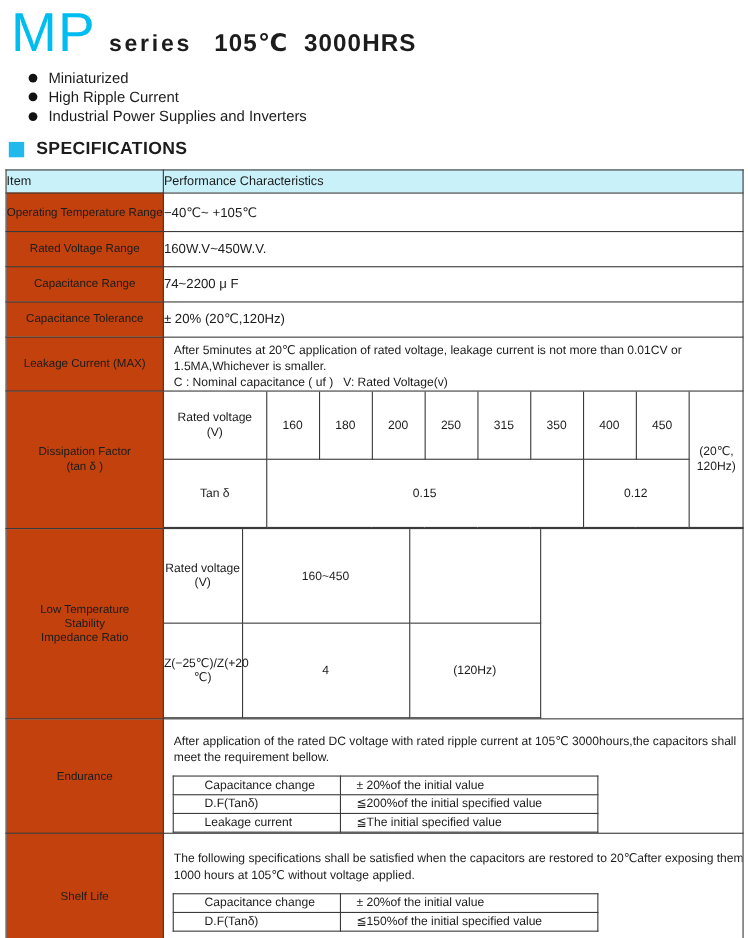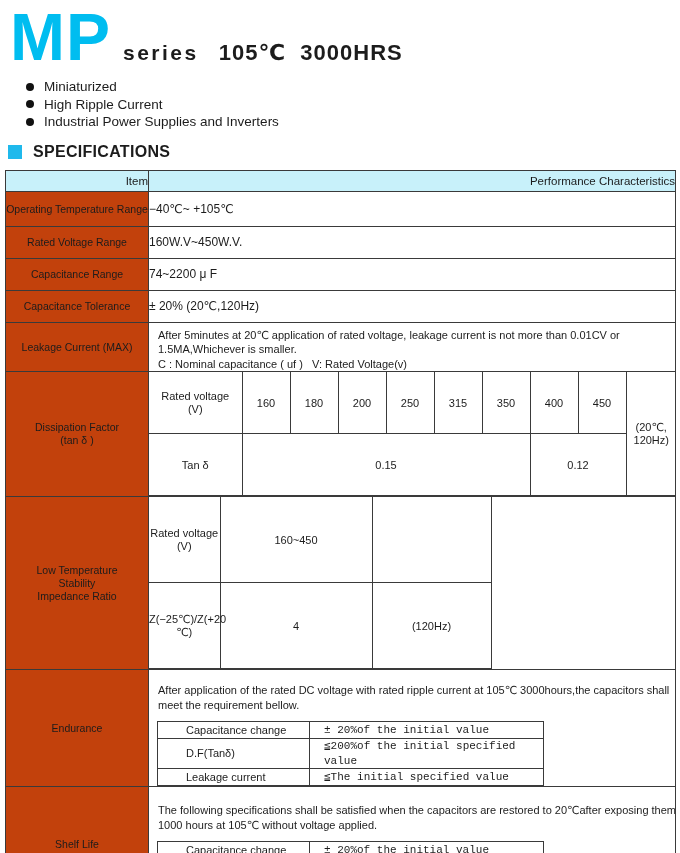"MP" .mp { font-size: 66px -> 50px; font-weight: bold -> normal }
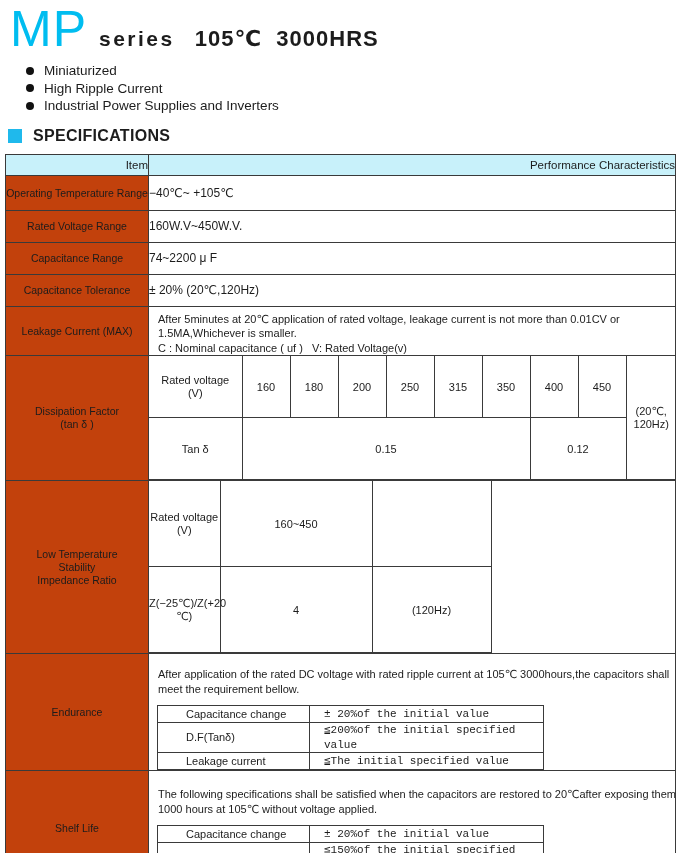"Item" .r-head th { text-align: right -> left }
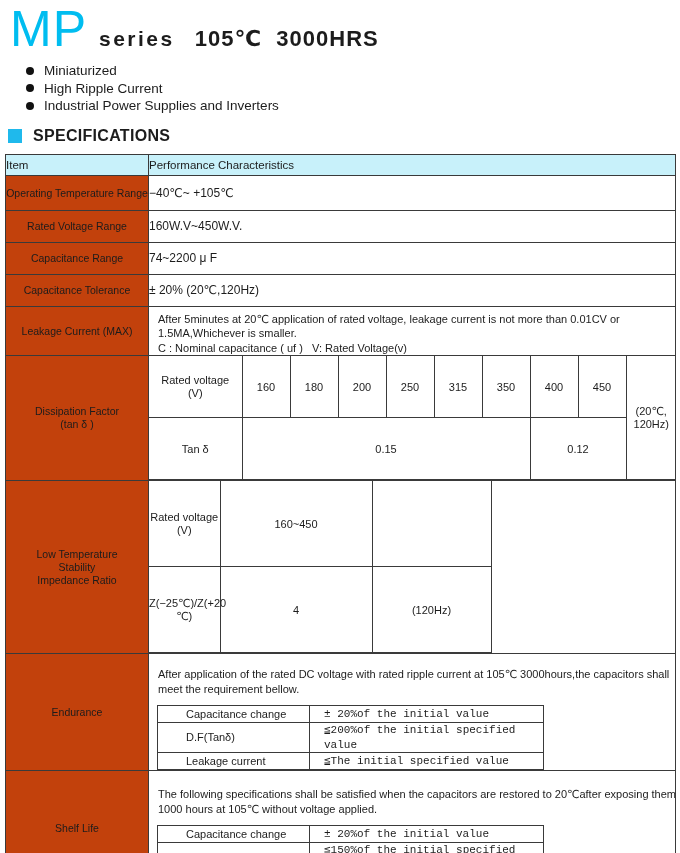"± 20%of the initial value" .req-t .v { font-family: Liberation Mono, monospace -> none }
